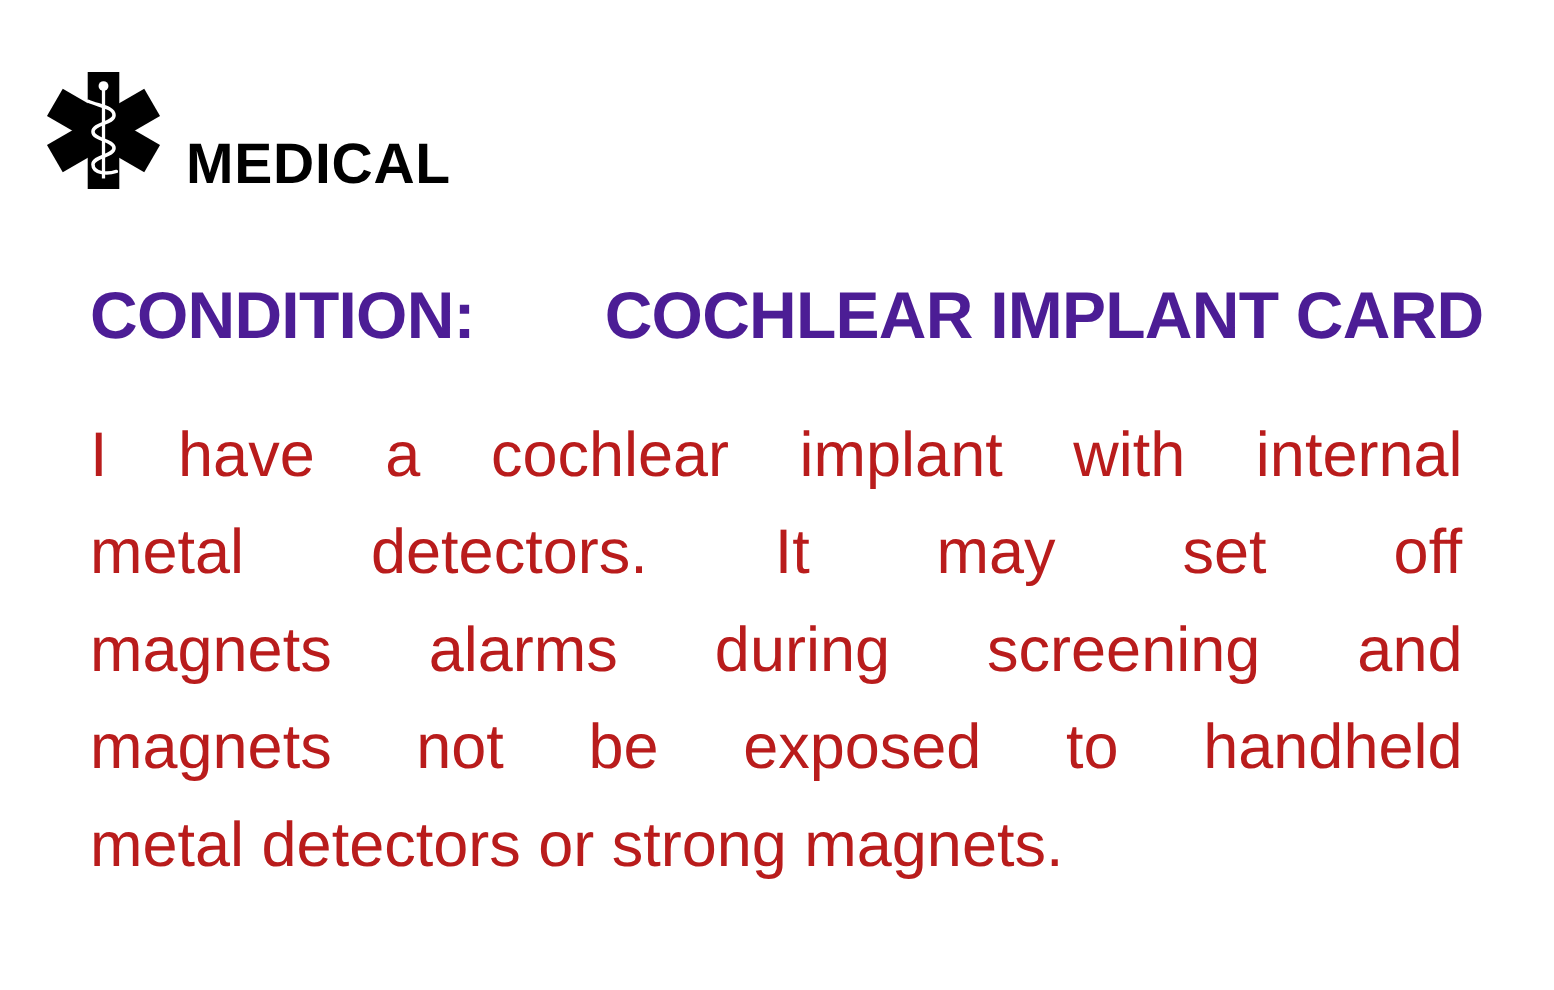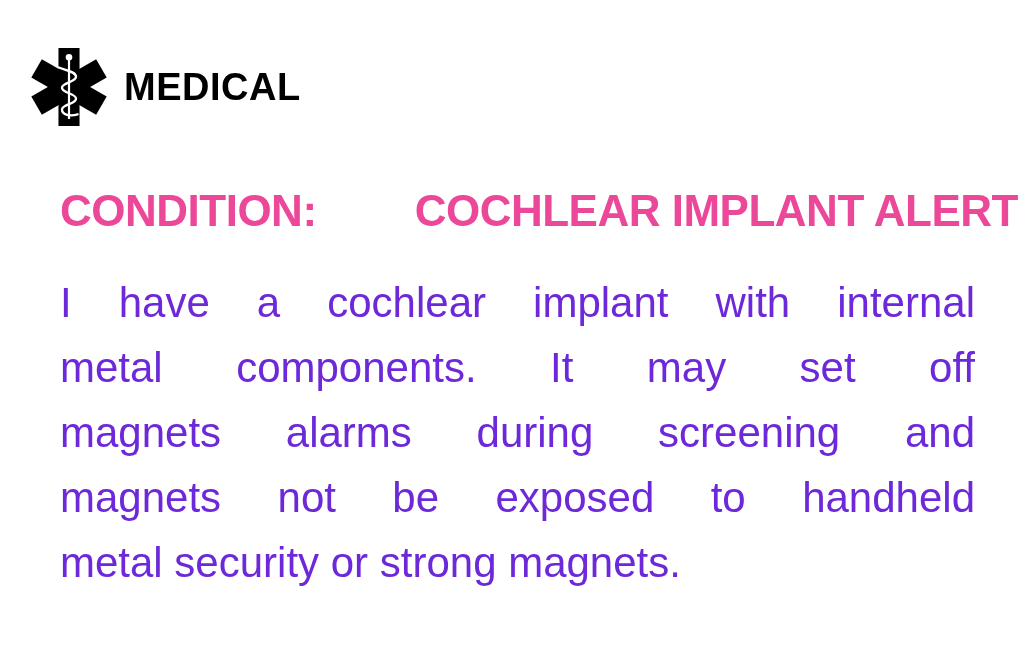"MEDICAL" .logo-row { align-items: center -> flex-end }
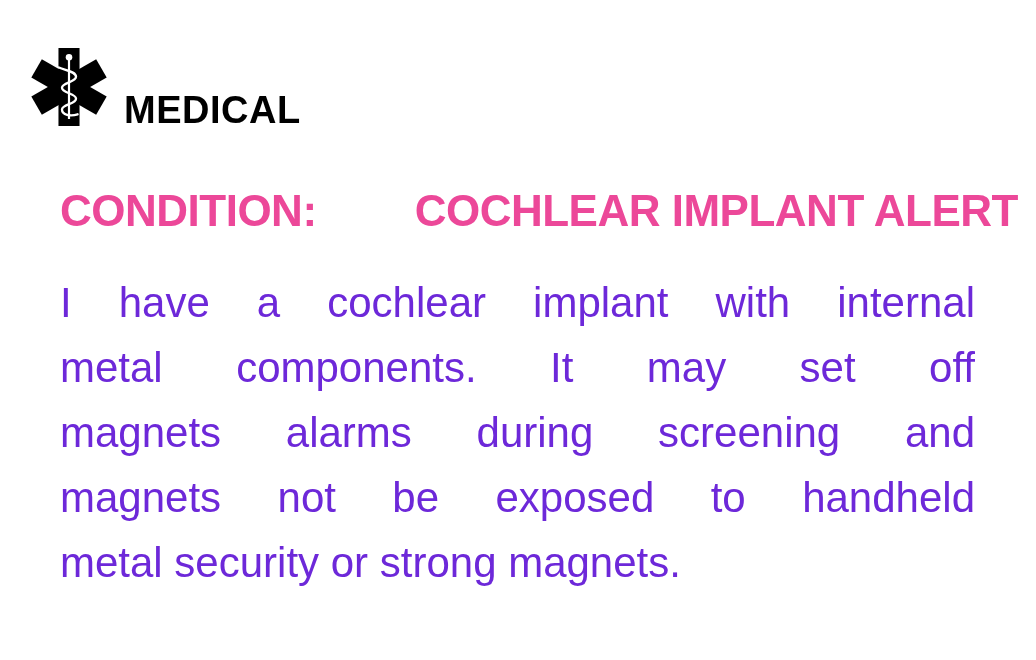"CONDITION:" .condition-row { color: #ec4899 -> #4c1d95; margin: 56px 18px 0 60px -> 56px 47px 0 60px }
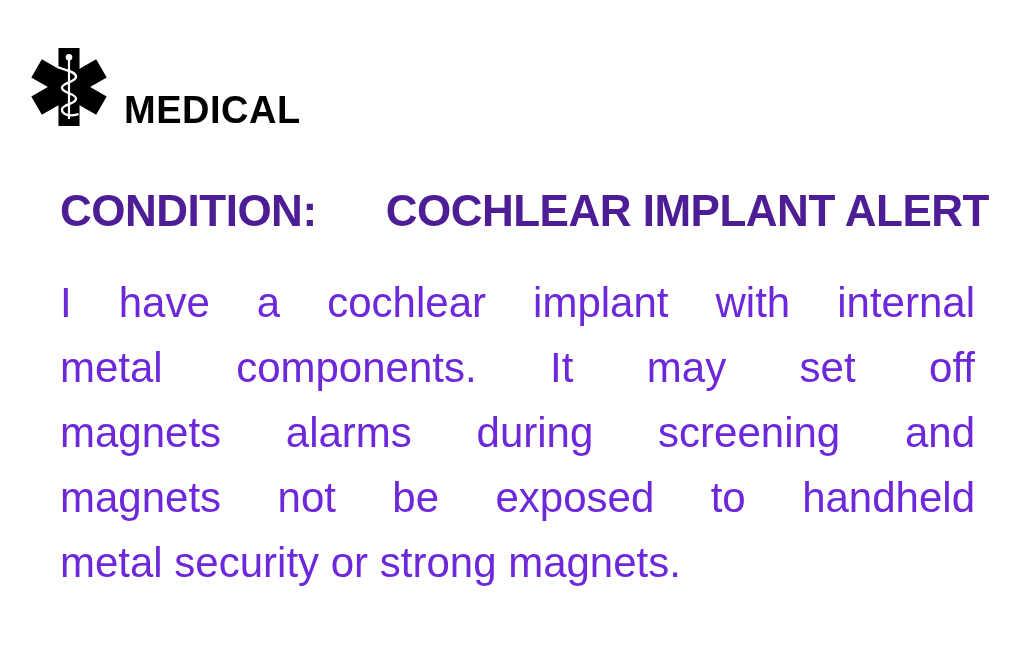"COCHLEAR IMPLANT ALERT" span.condition-value { text: ALERT -> CARD }
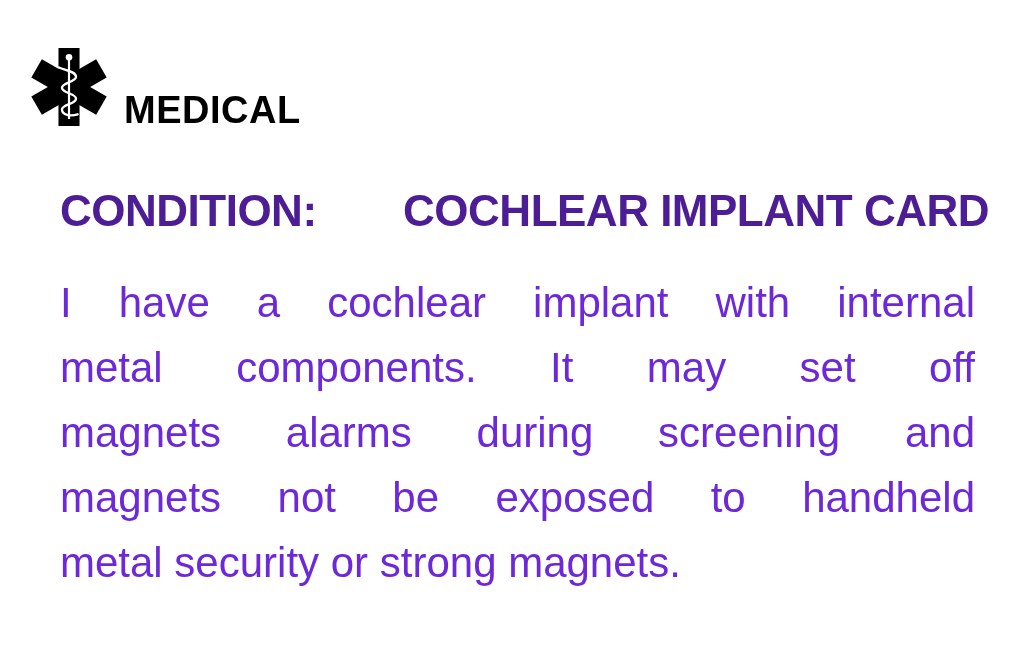"I have a cochlear implant" .body-paragraph { color: #6d28d9 -> #b91c1c }
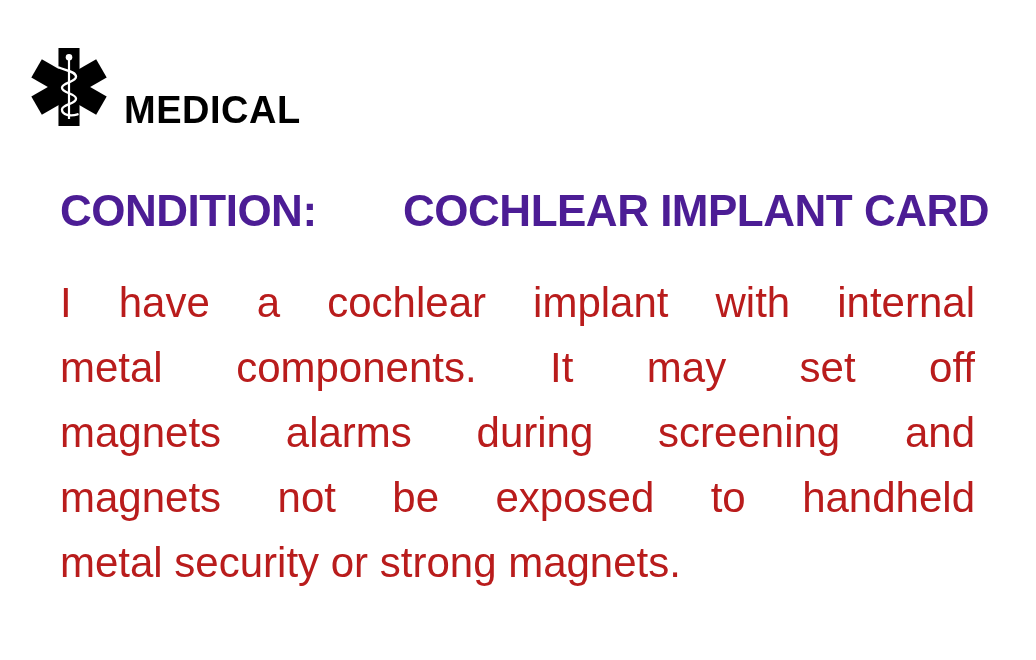"metal components. It may set" div.body-line { text: components -> detectors }
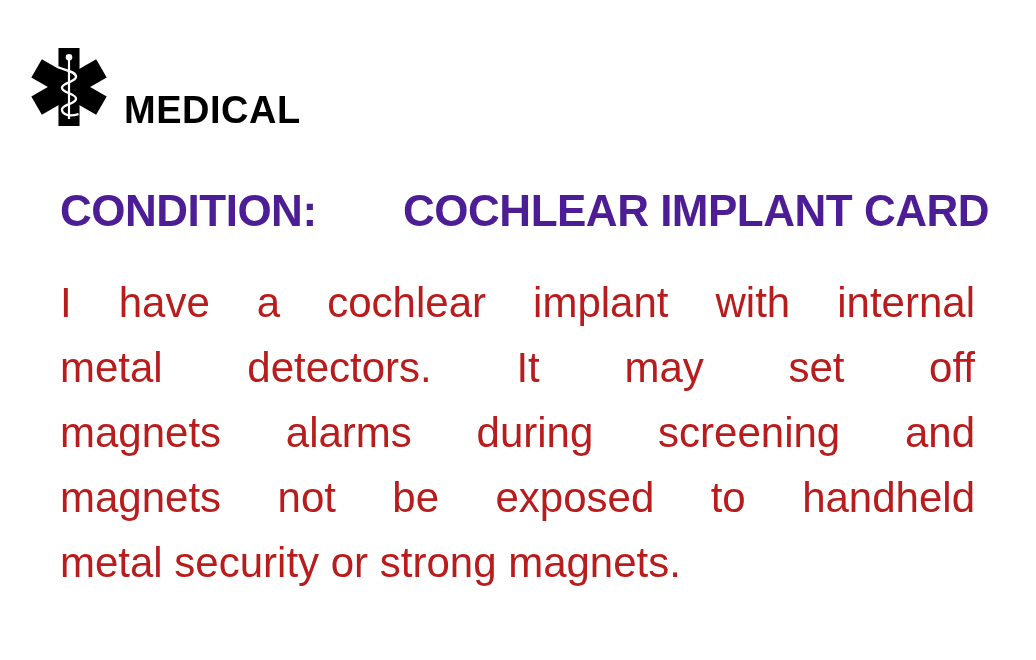"metal security or strong magnets." div.body-line { text: security -> detectors }
